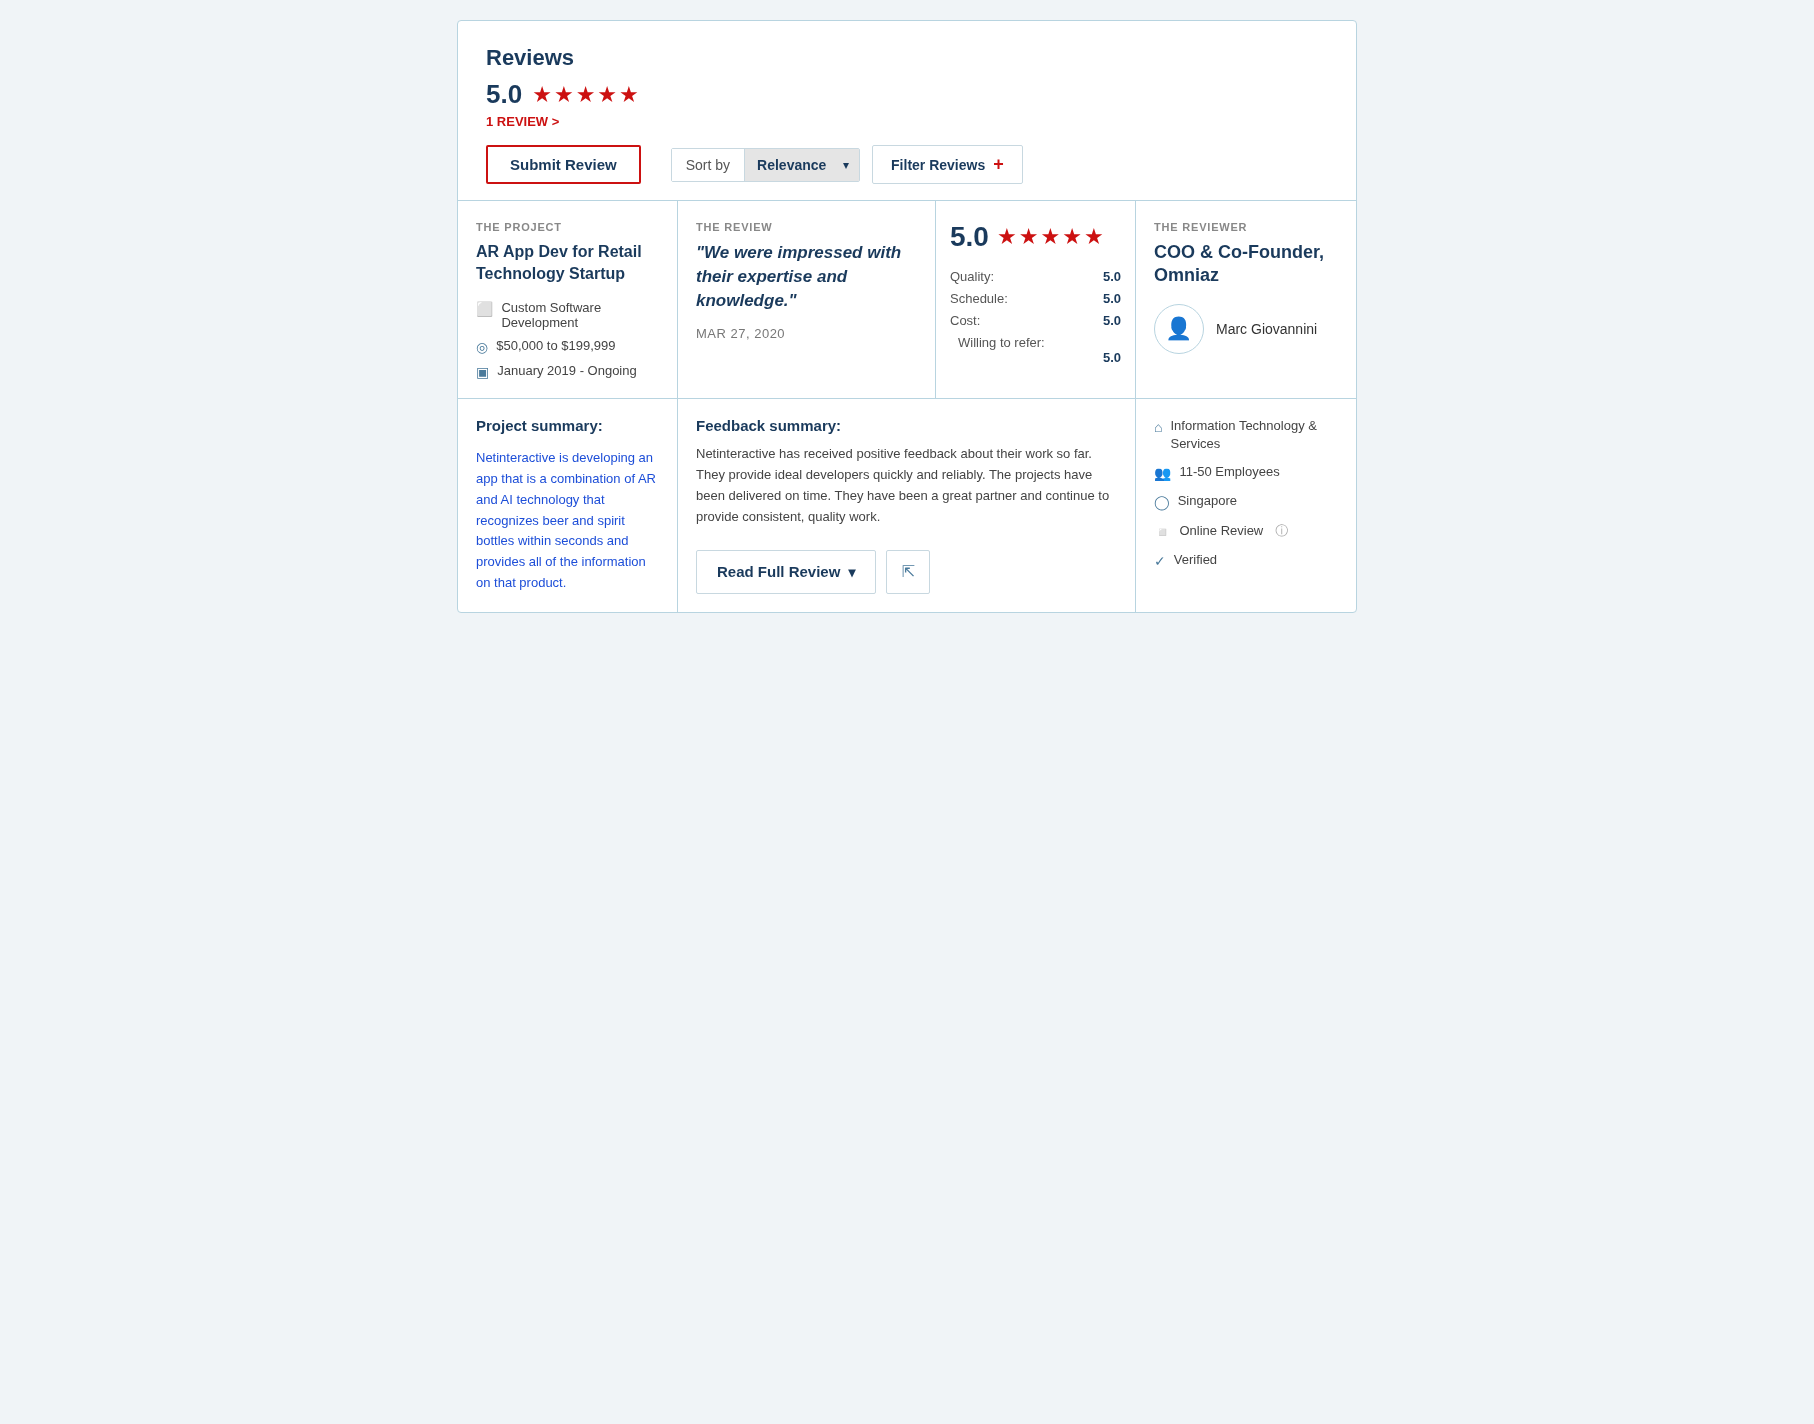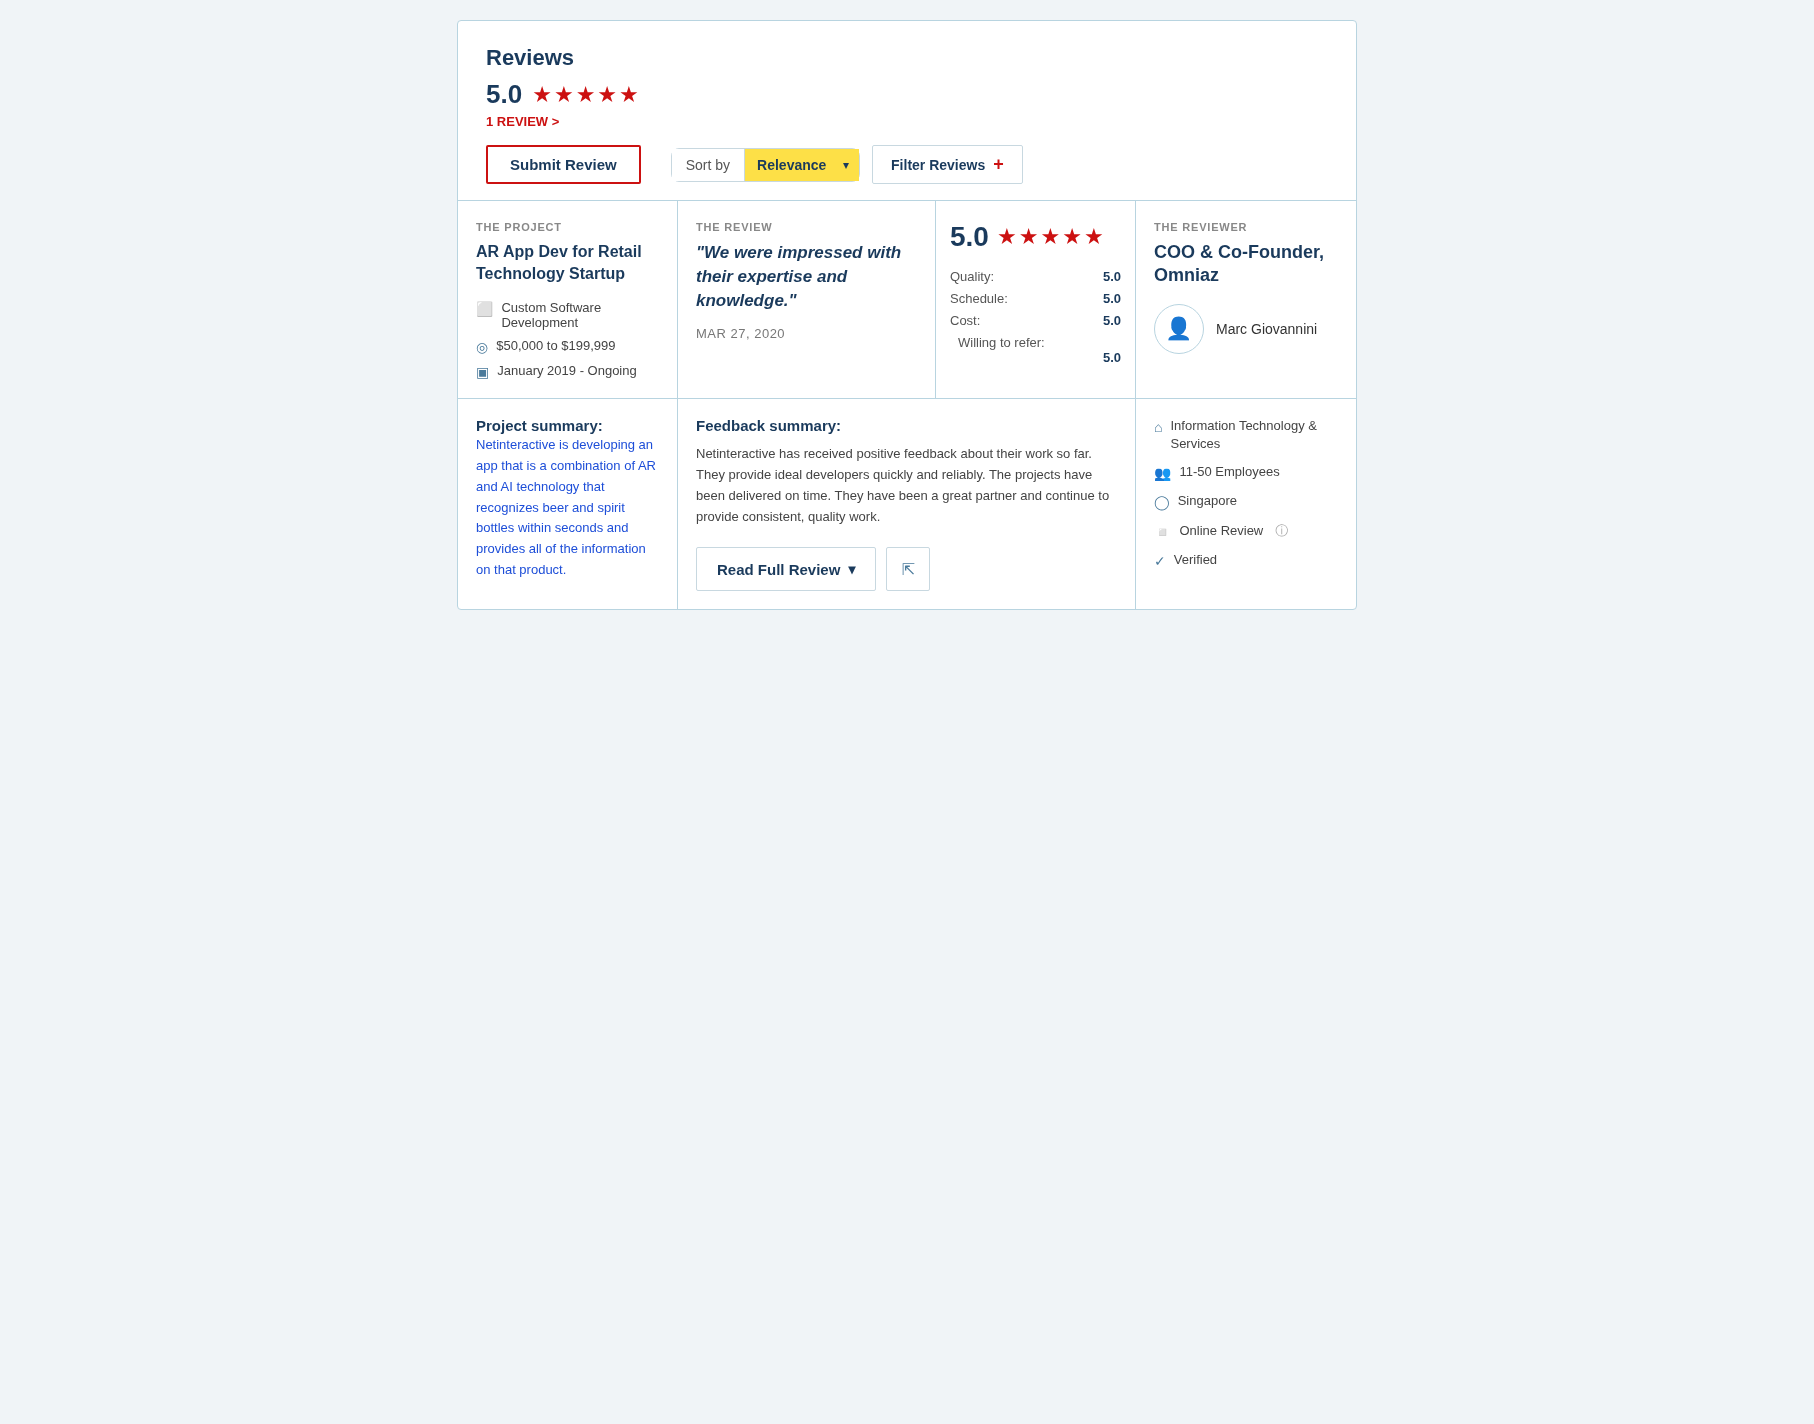"Sort by" .sort-area { border-radius: 8px -> 2px }
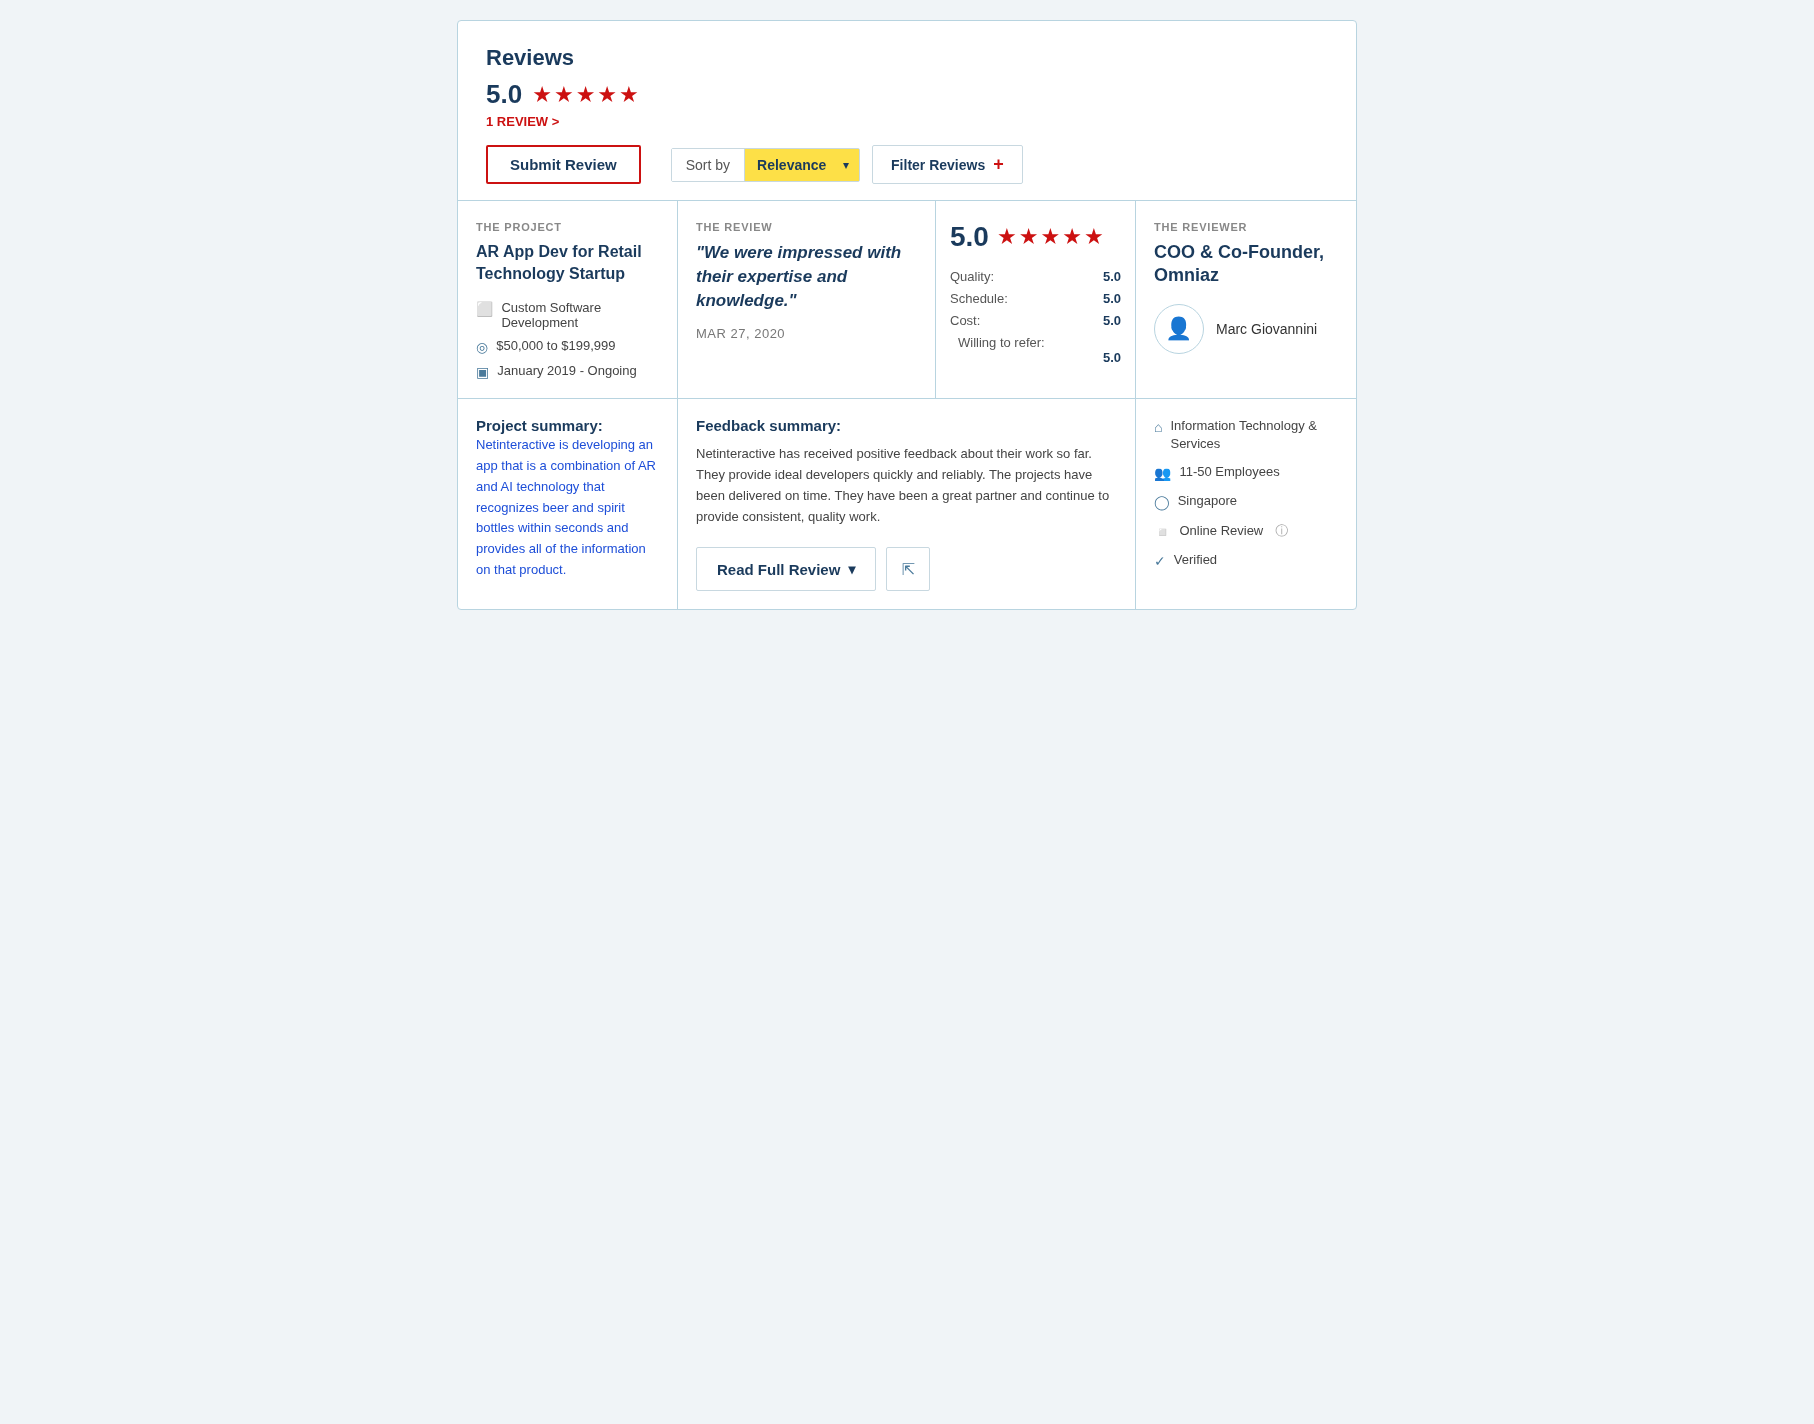"Relevance" .sort-select { background: #fde047 -> #e5e5e5 }
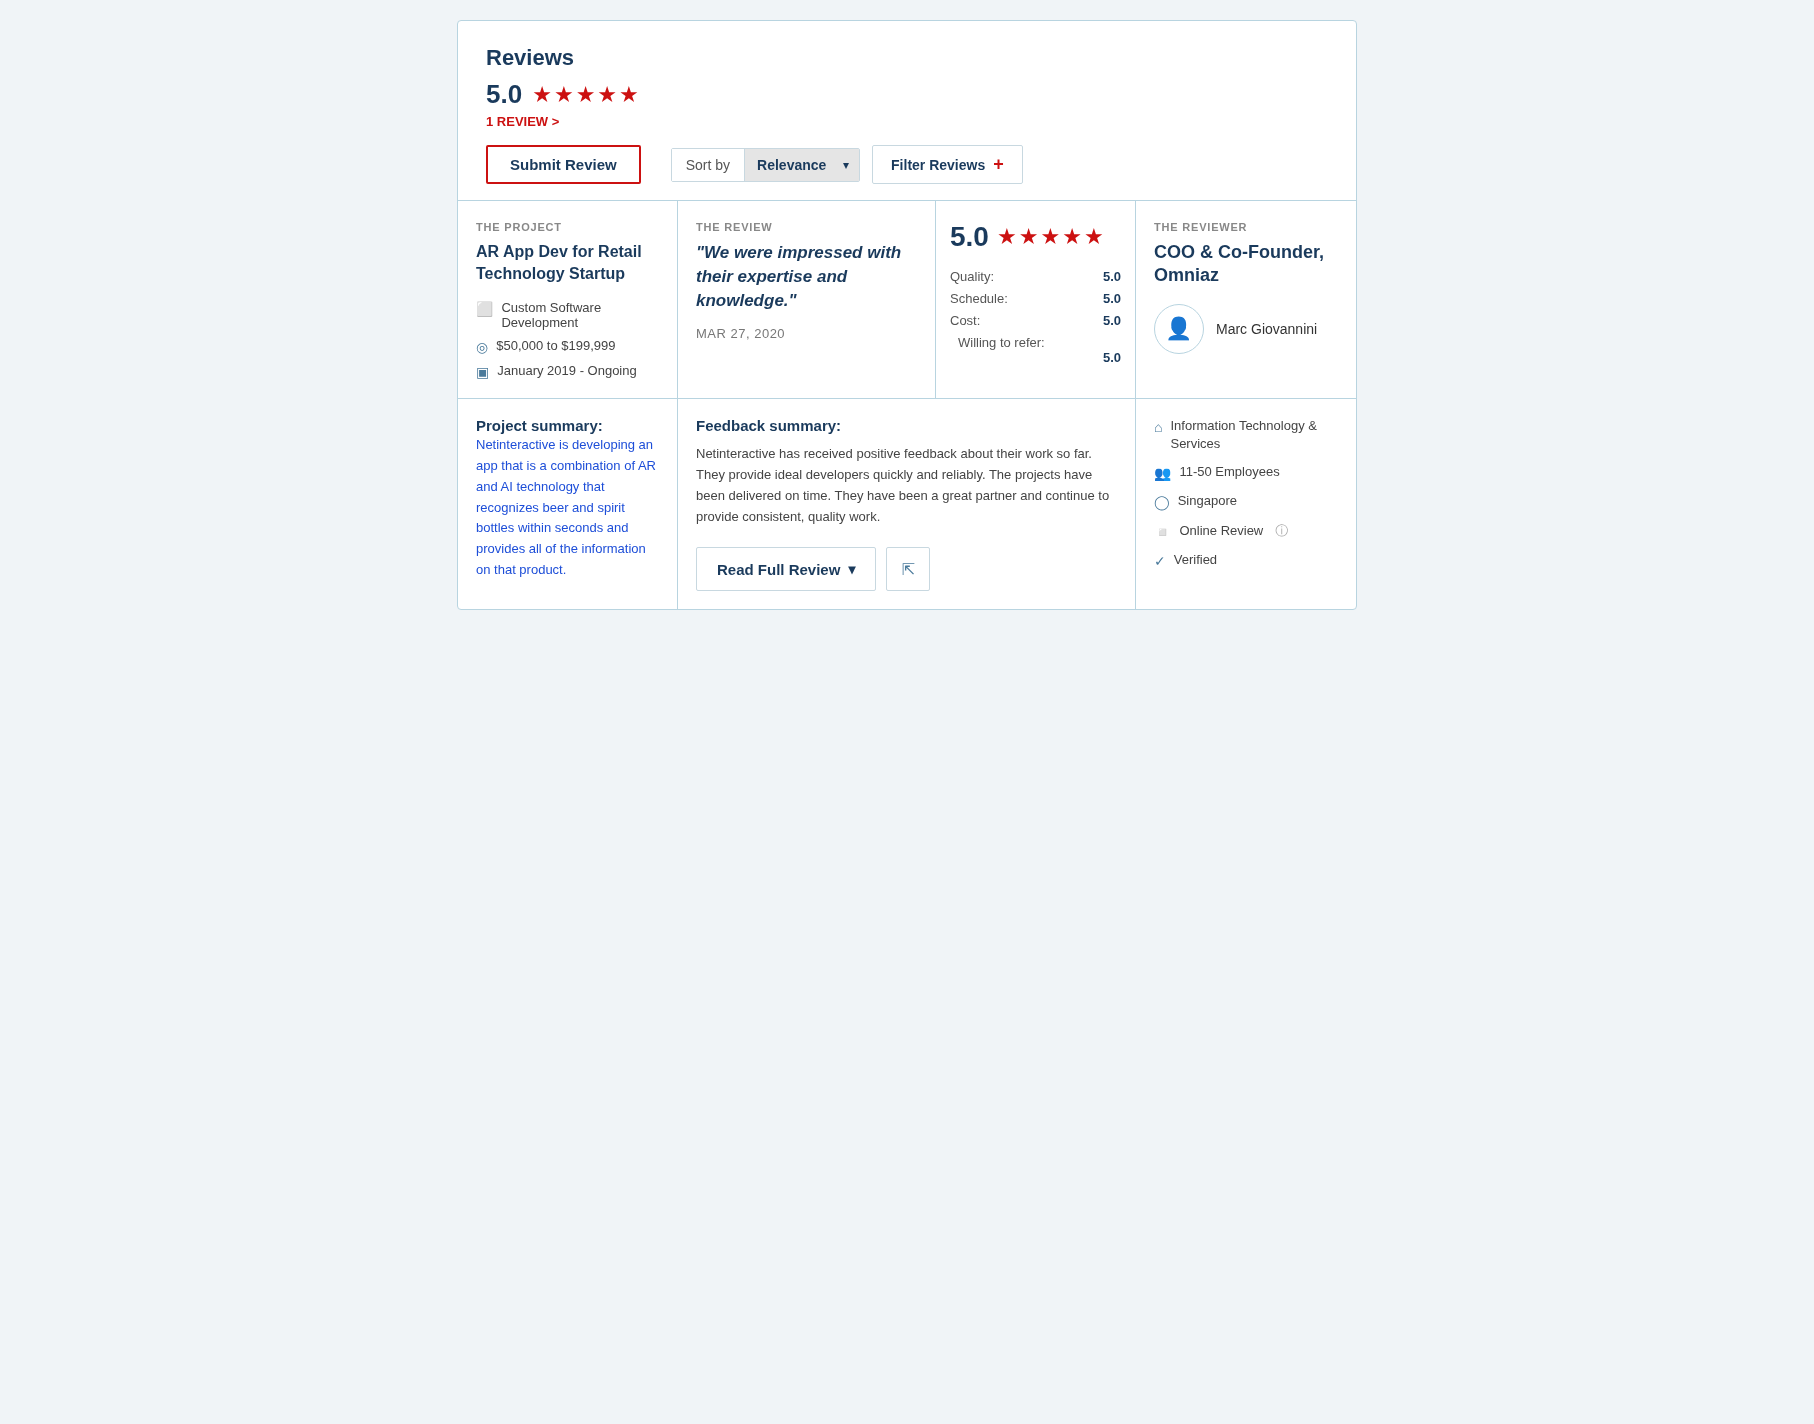"Project summary:" .summary-title { margin-bottom: 1px -> 14px }
